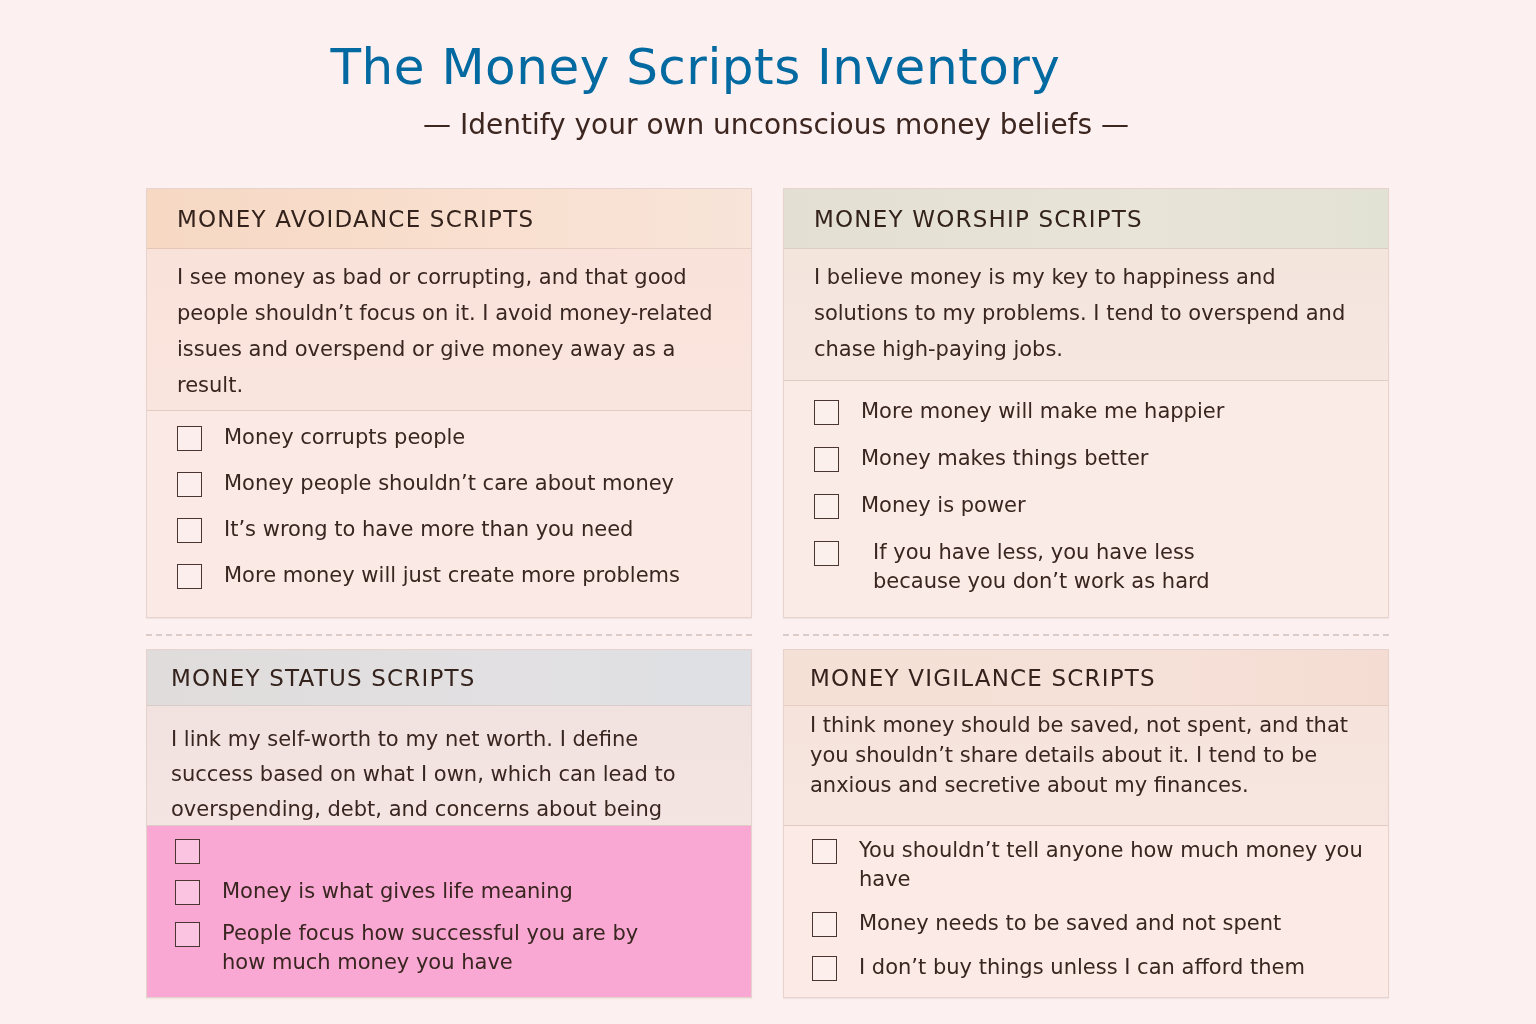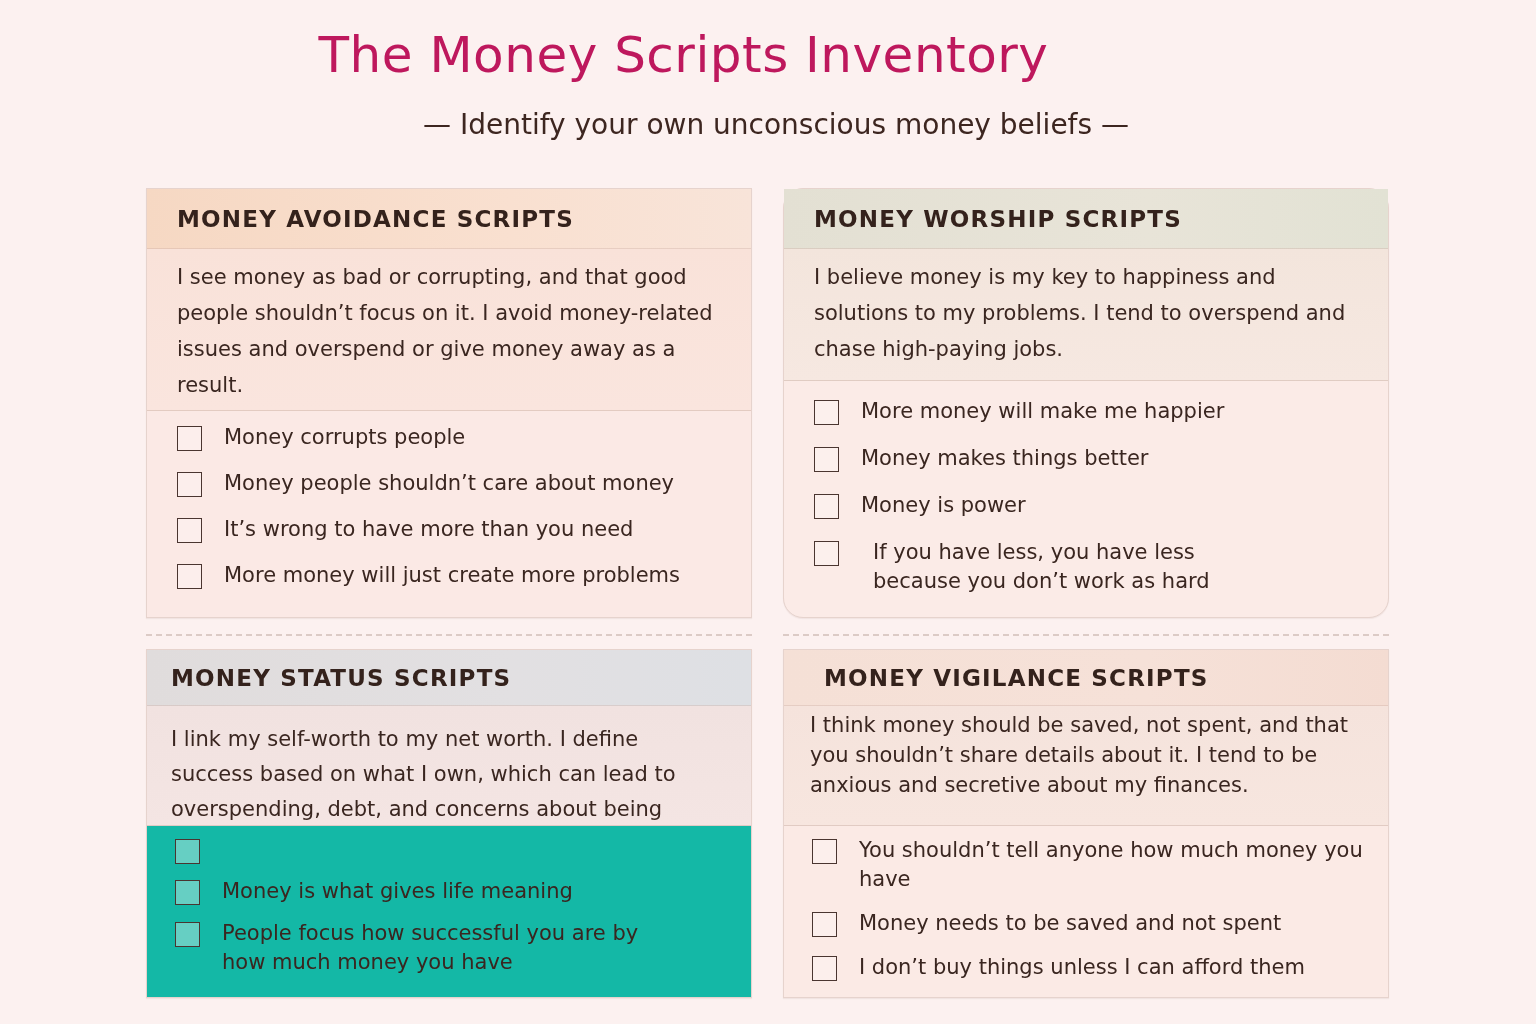"The Money Scripts Inventory" .page-title { color: #be185d -> #0369a1; margin: 0 -> 12px }
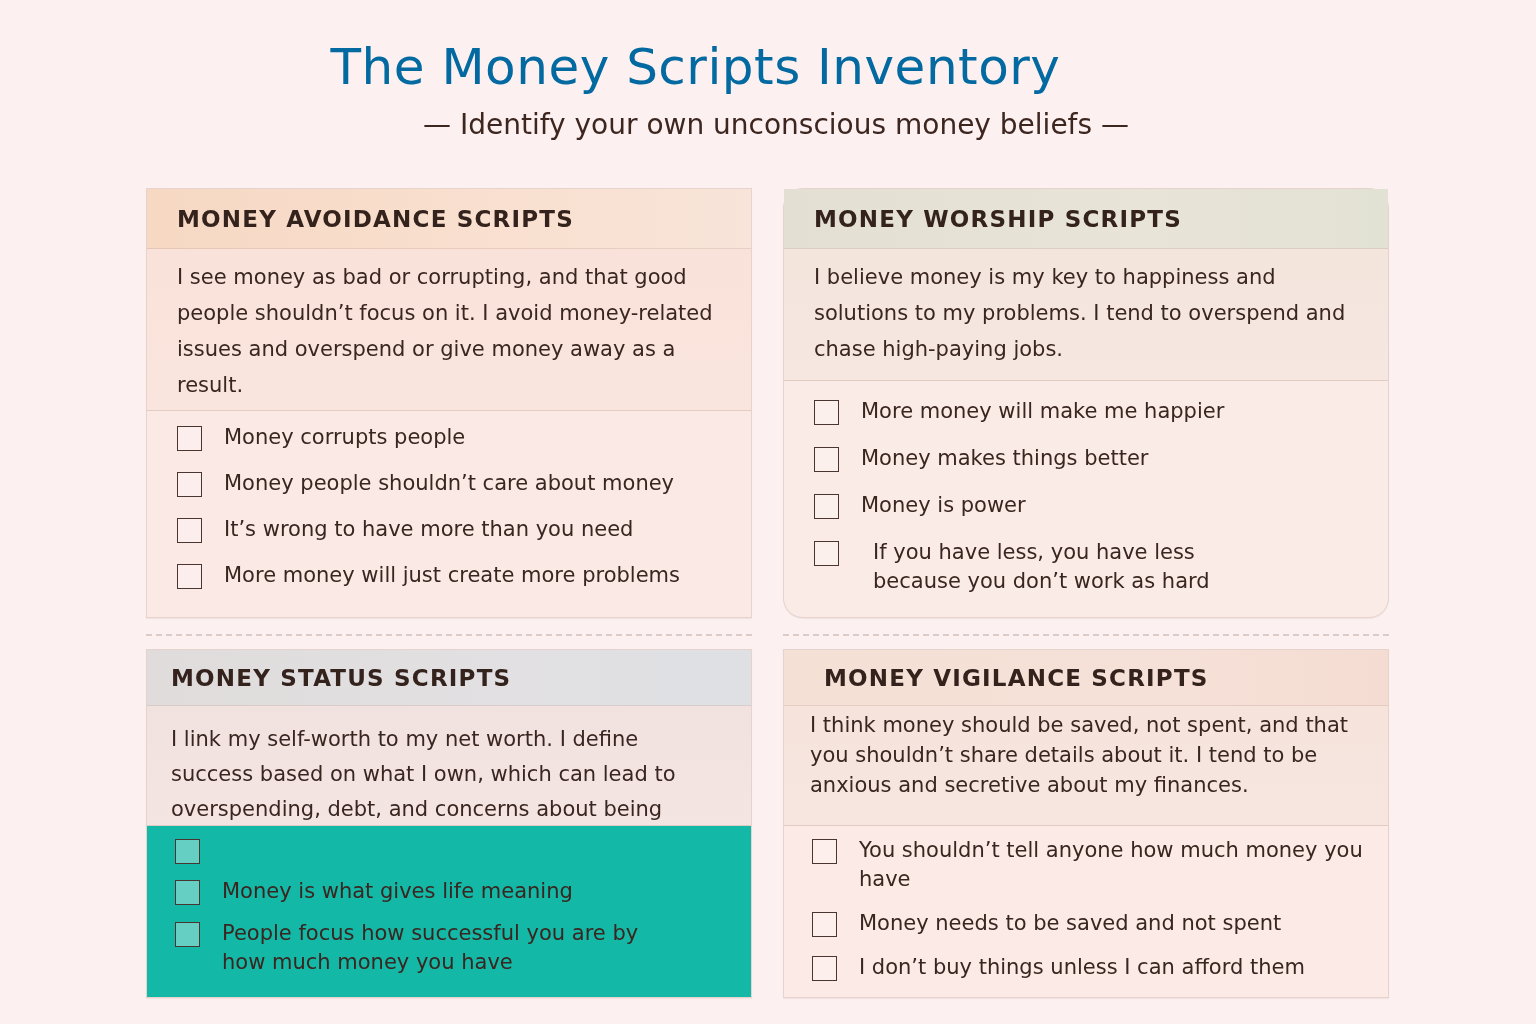"MONEY AVOIDANCE SCRIPTS" .card-header { font-weight: bold -> none }
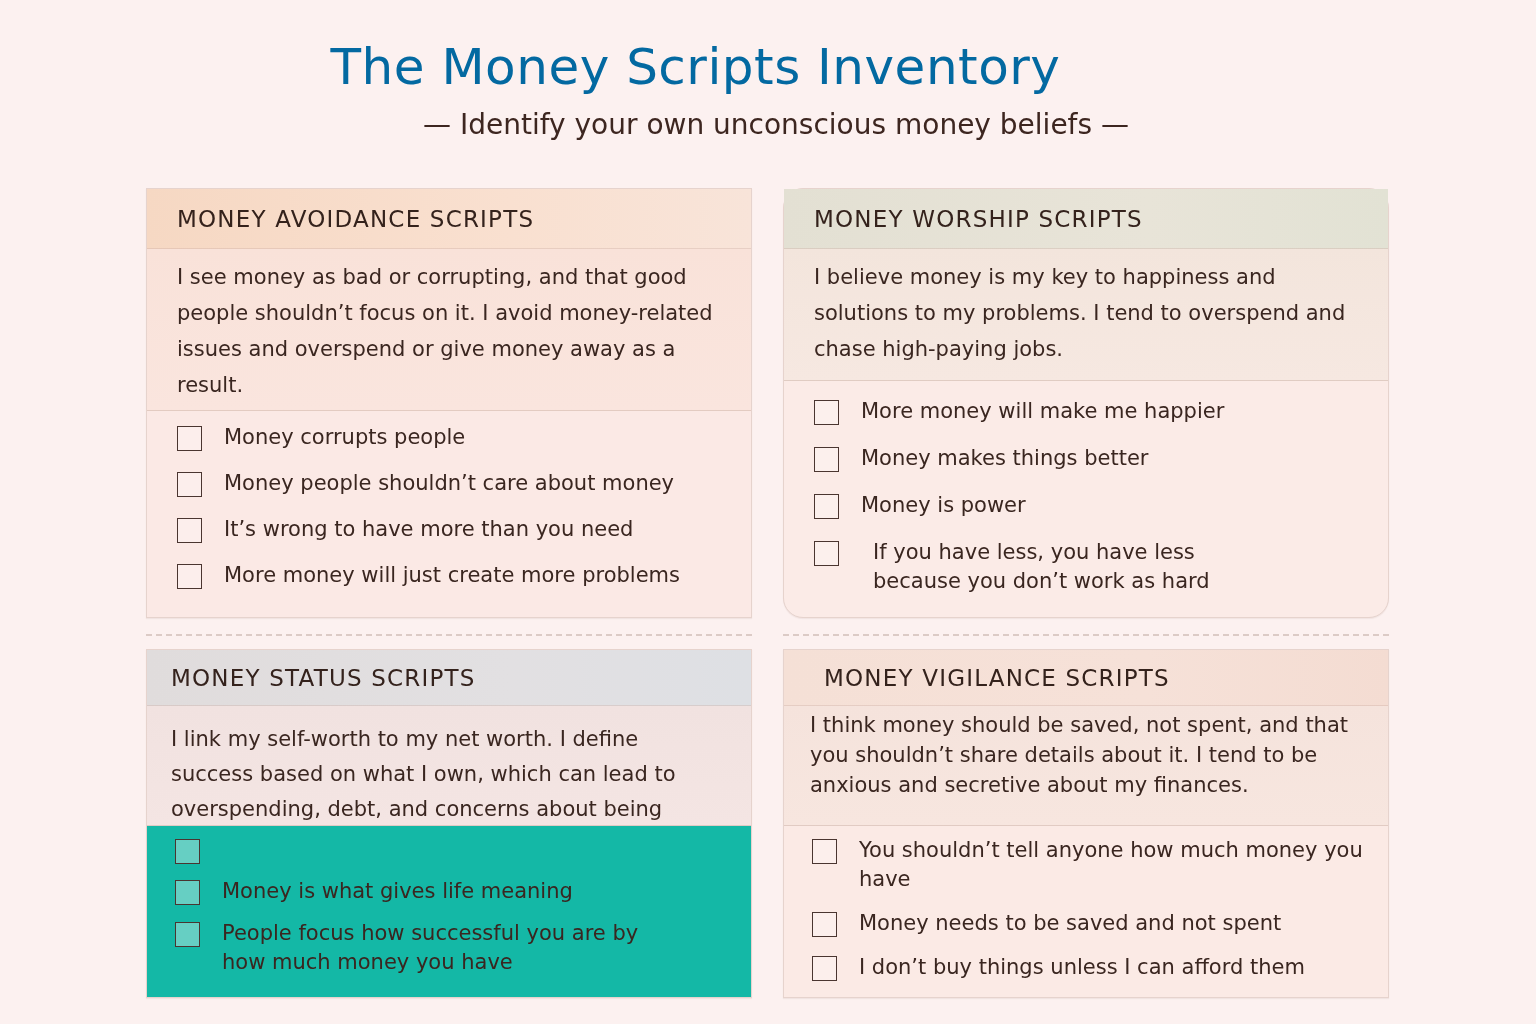"MONEY WORSHIP SCRIPTS" #card-worship { border-radius: 20px -> none }
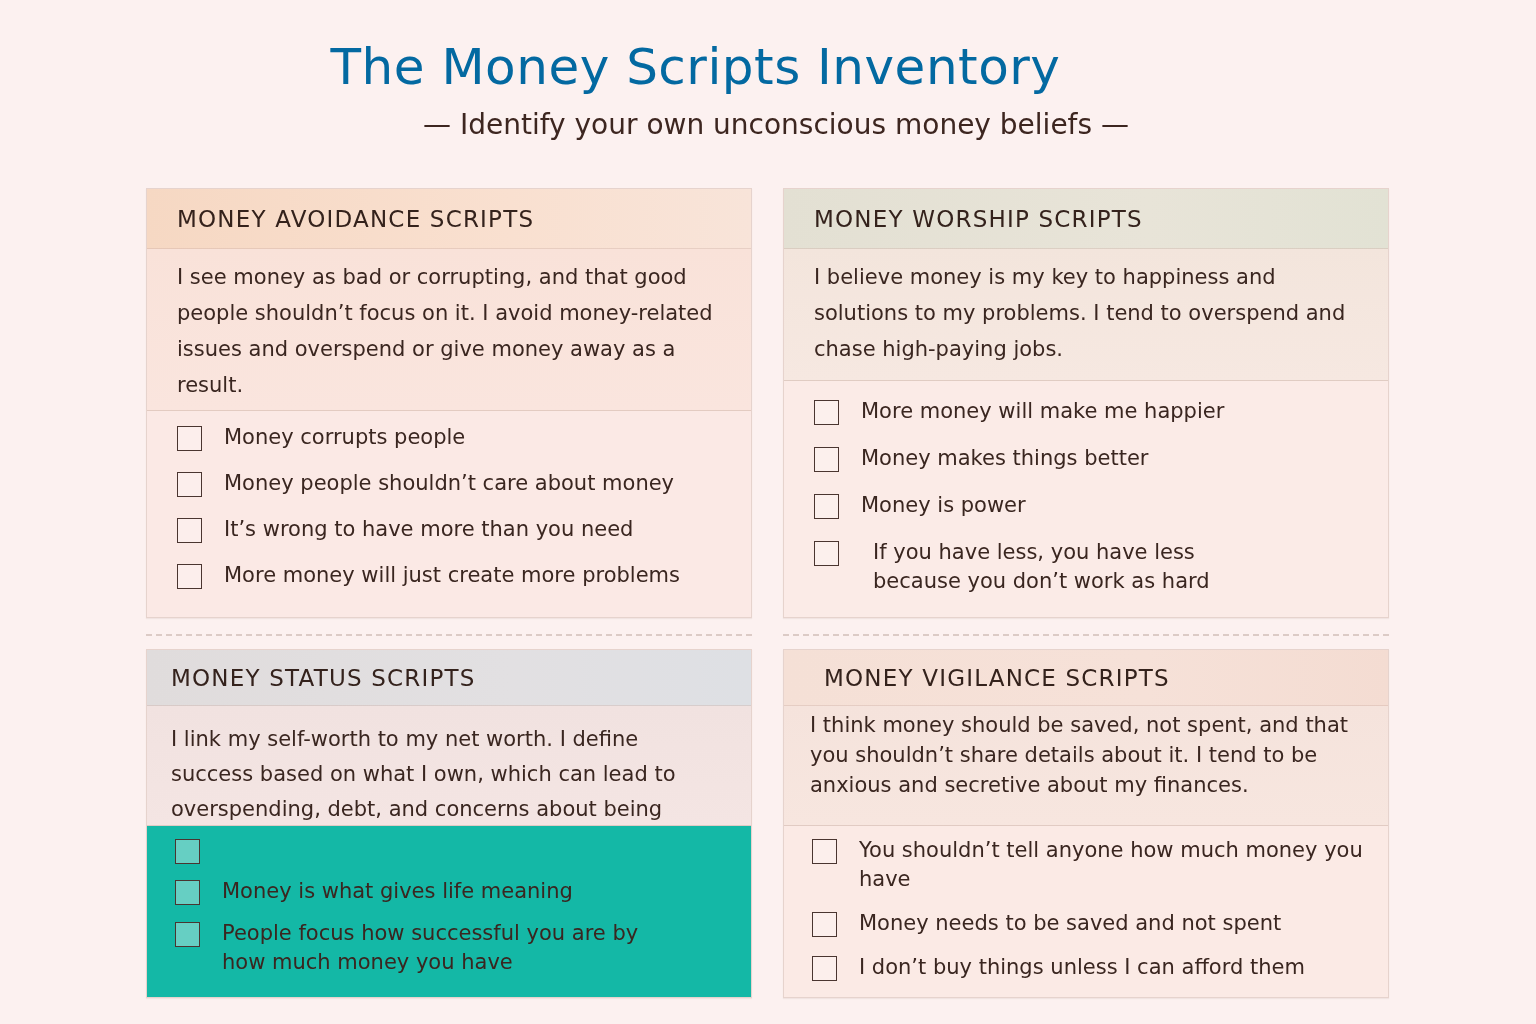"MONEY STATUS SCRIPTS" #card-status { background: #14b8a6 -> #f9a8d4 }
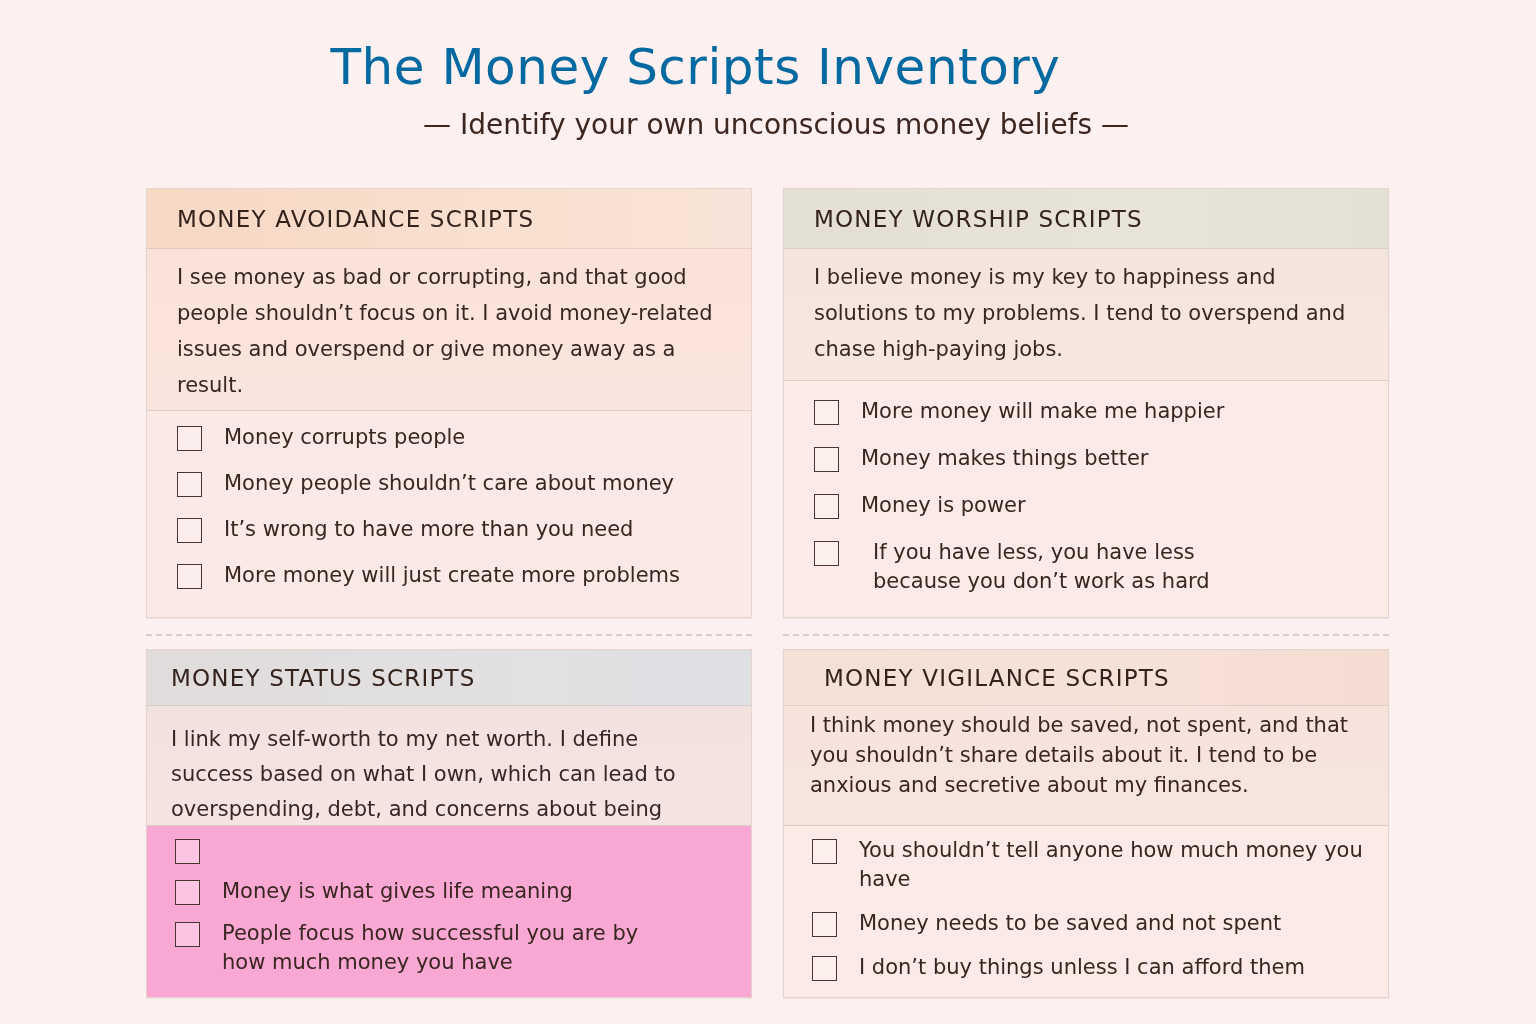"MONEY VIGILANCE SCRIPTS" #card-vigilance .card-header { padding-left: 40px -> 26px }
